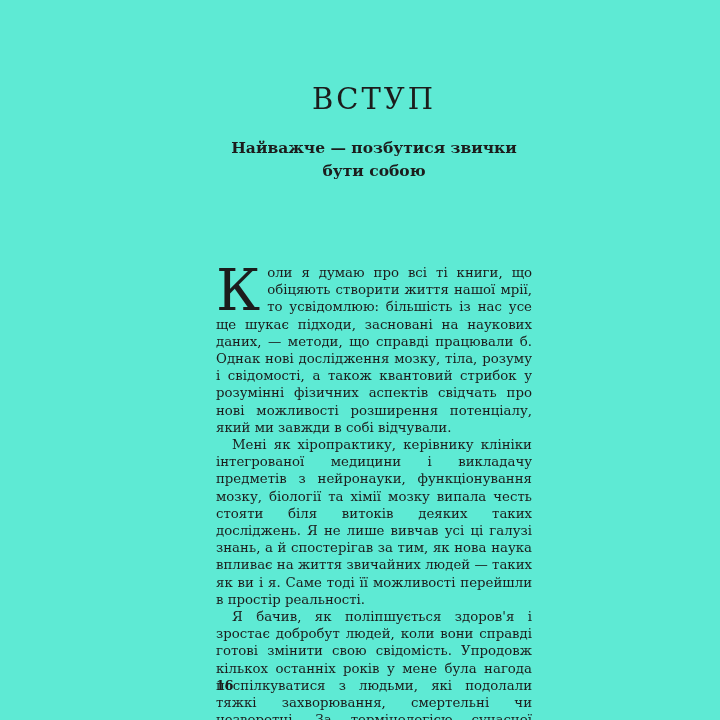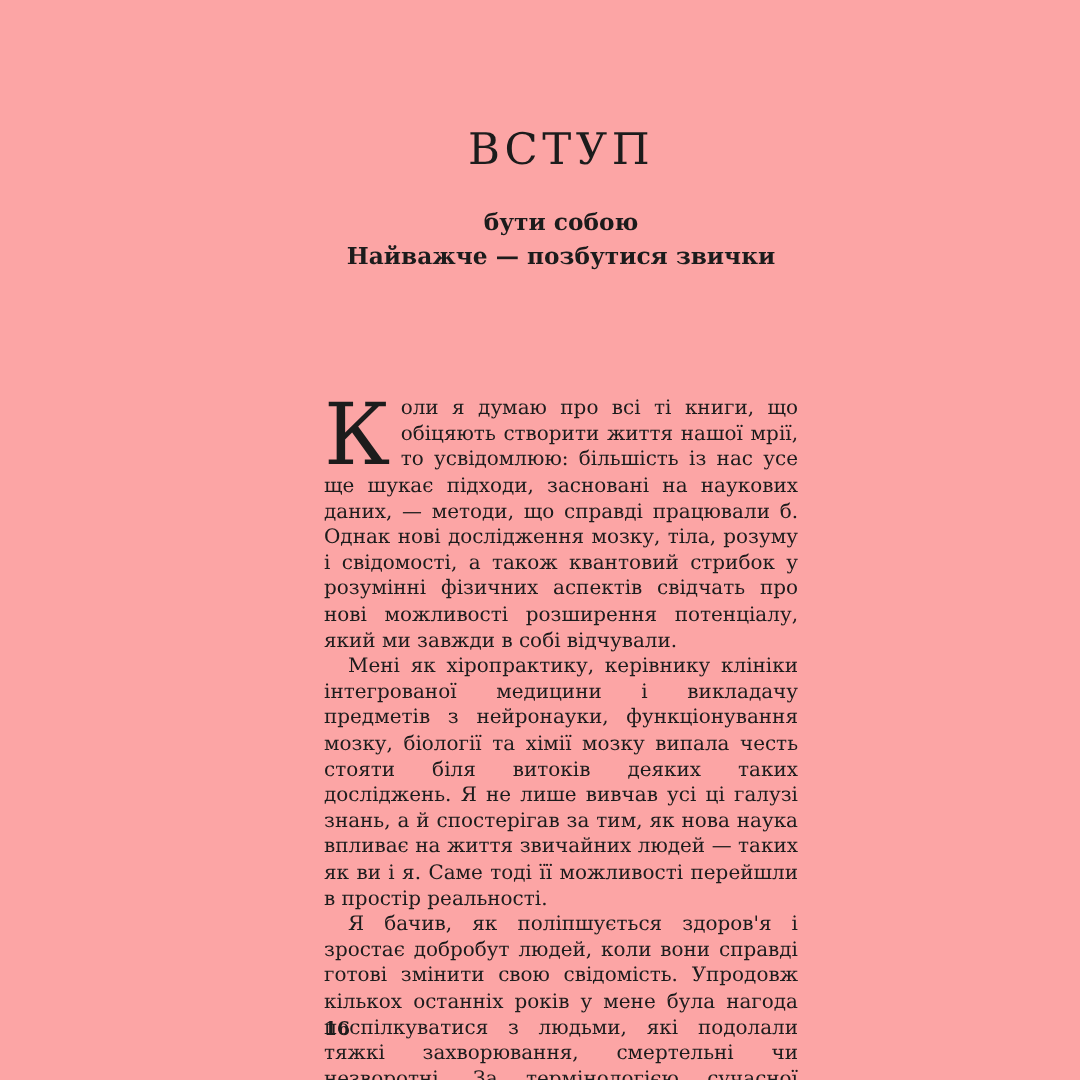"ВСТУП" .page { background: #fca5a5 -> #5eead4 }
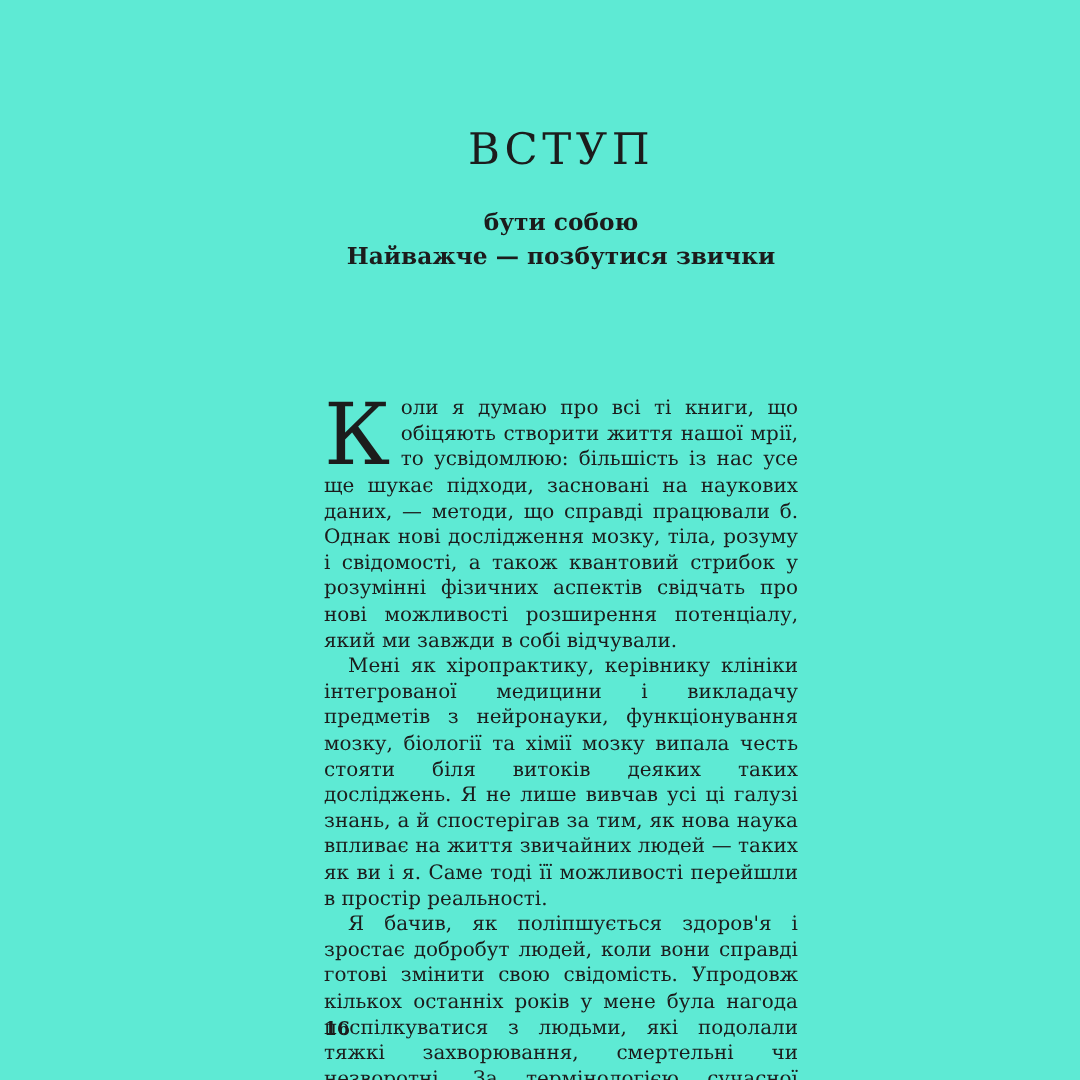"бути собою" span.subtitle-line { order: before "Найважче — позбутися звички" -> after "Найважче — позбутися звички" }
